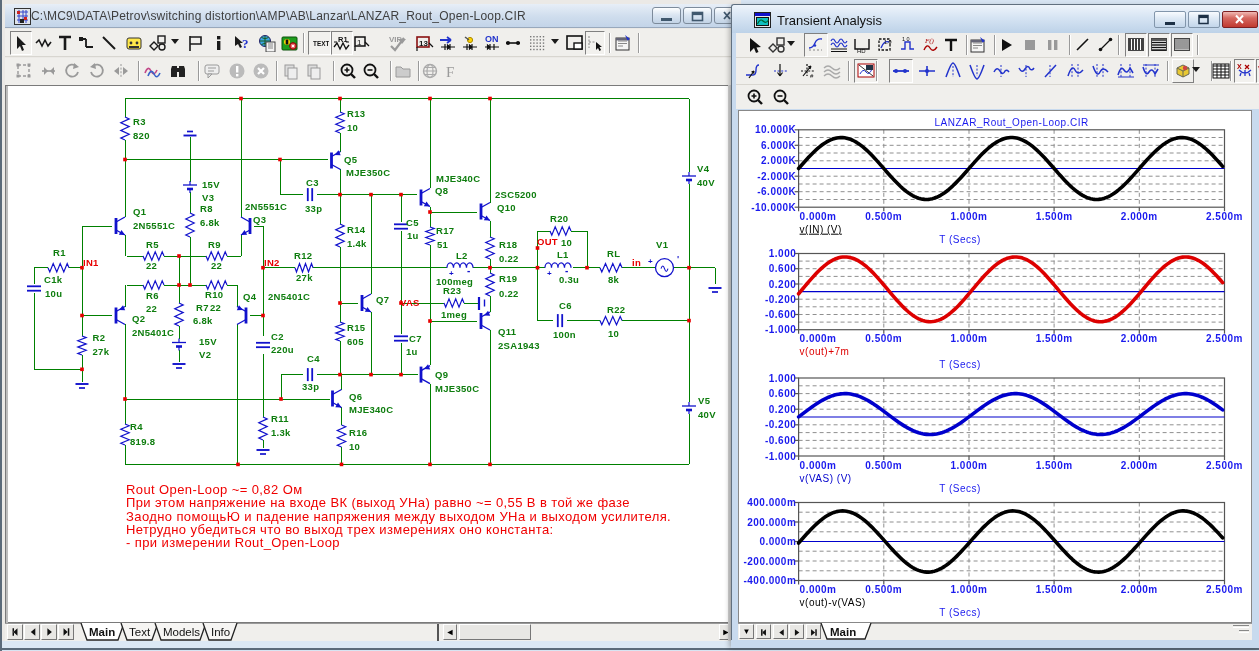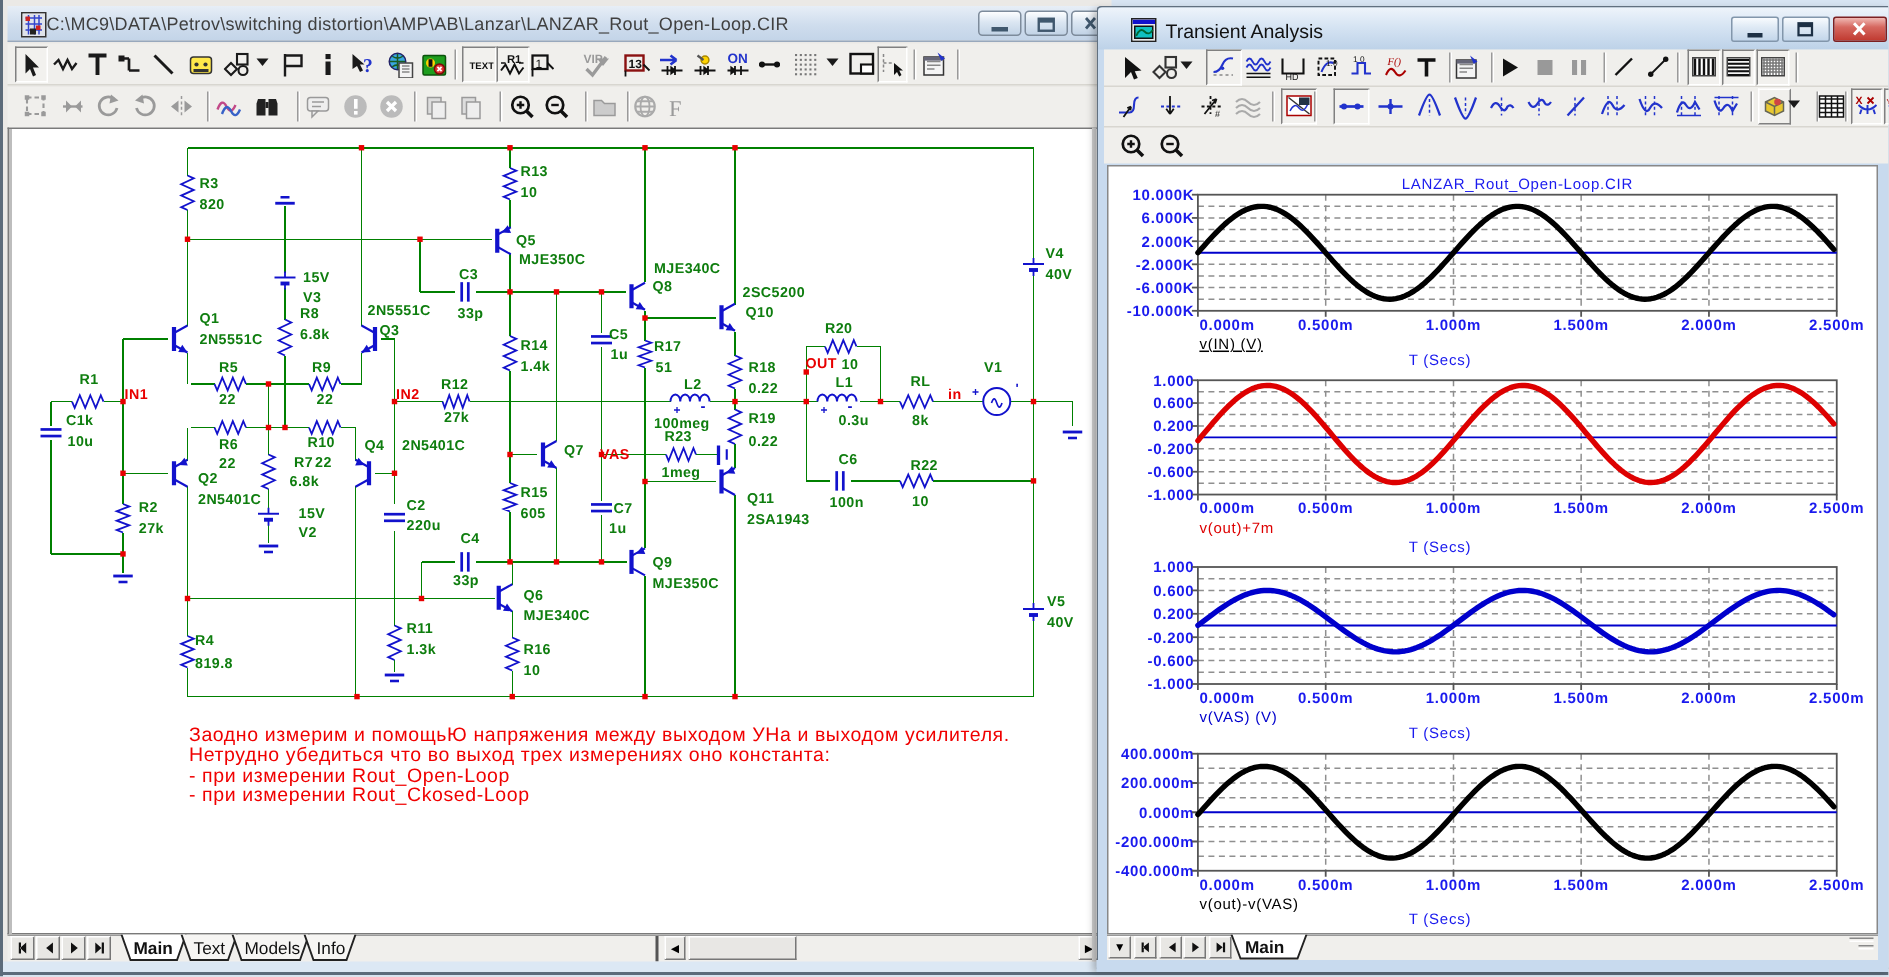"Rout Open-Loop ~= 0,82 Ом" div { html: none -> <div>Rout Open-Loop ~= 0,82 Ом</div> }
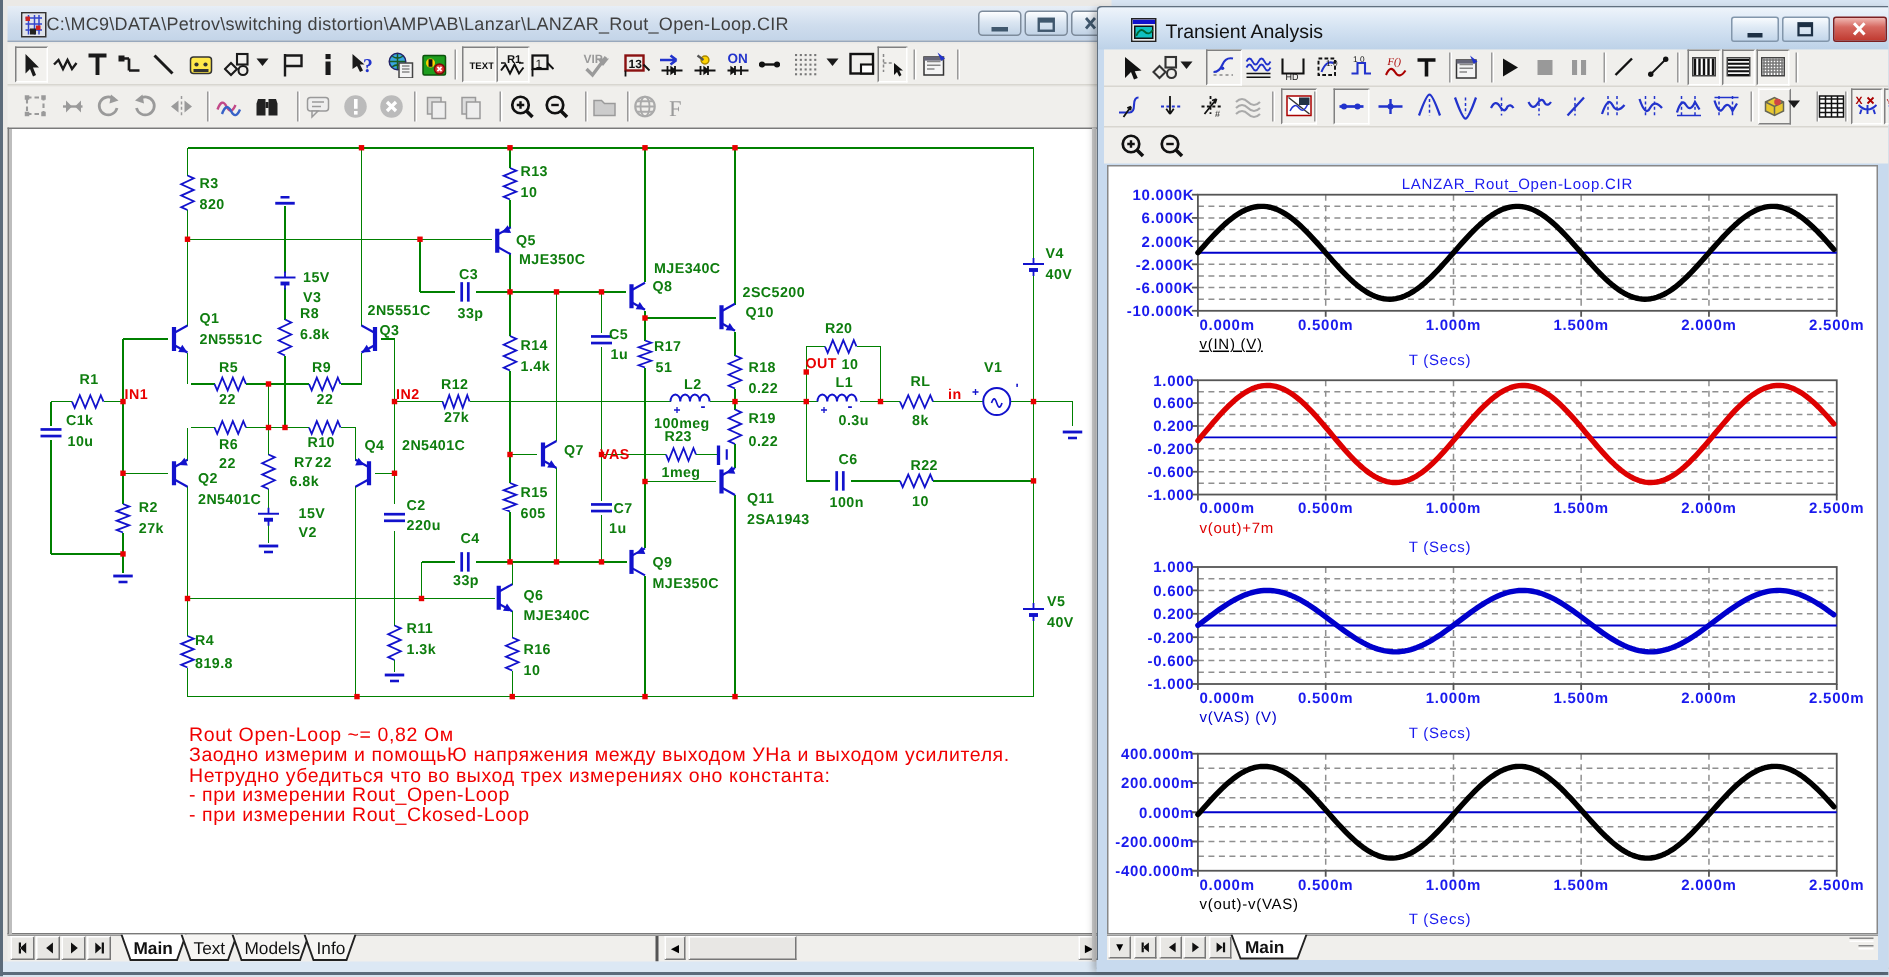"При этом напряжение на входе" div { html: none -> <div>При этом напряжение на входе ВК (выход УНа) равно ~= 0,55 В в той же фазе</div> }
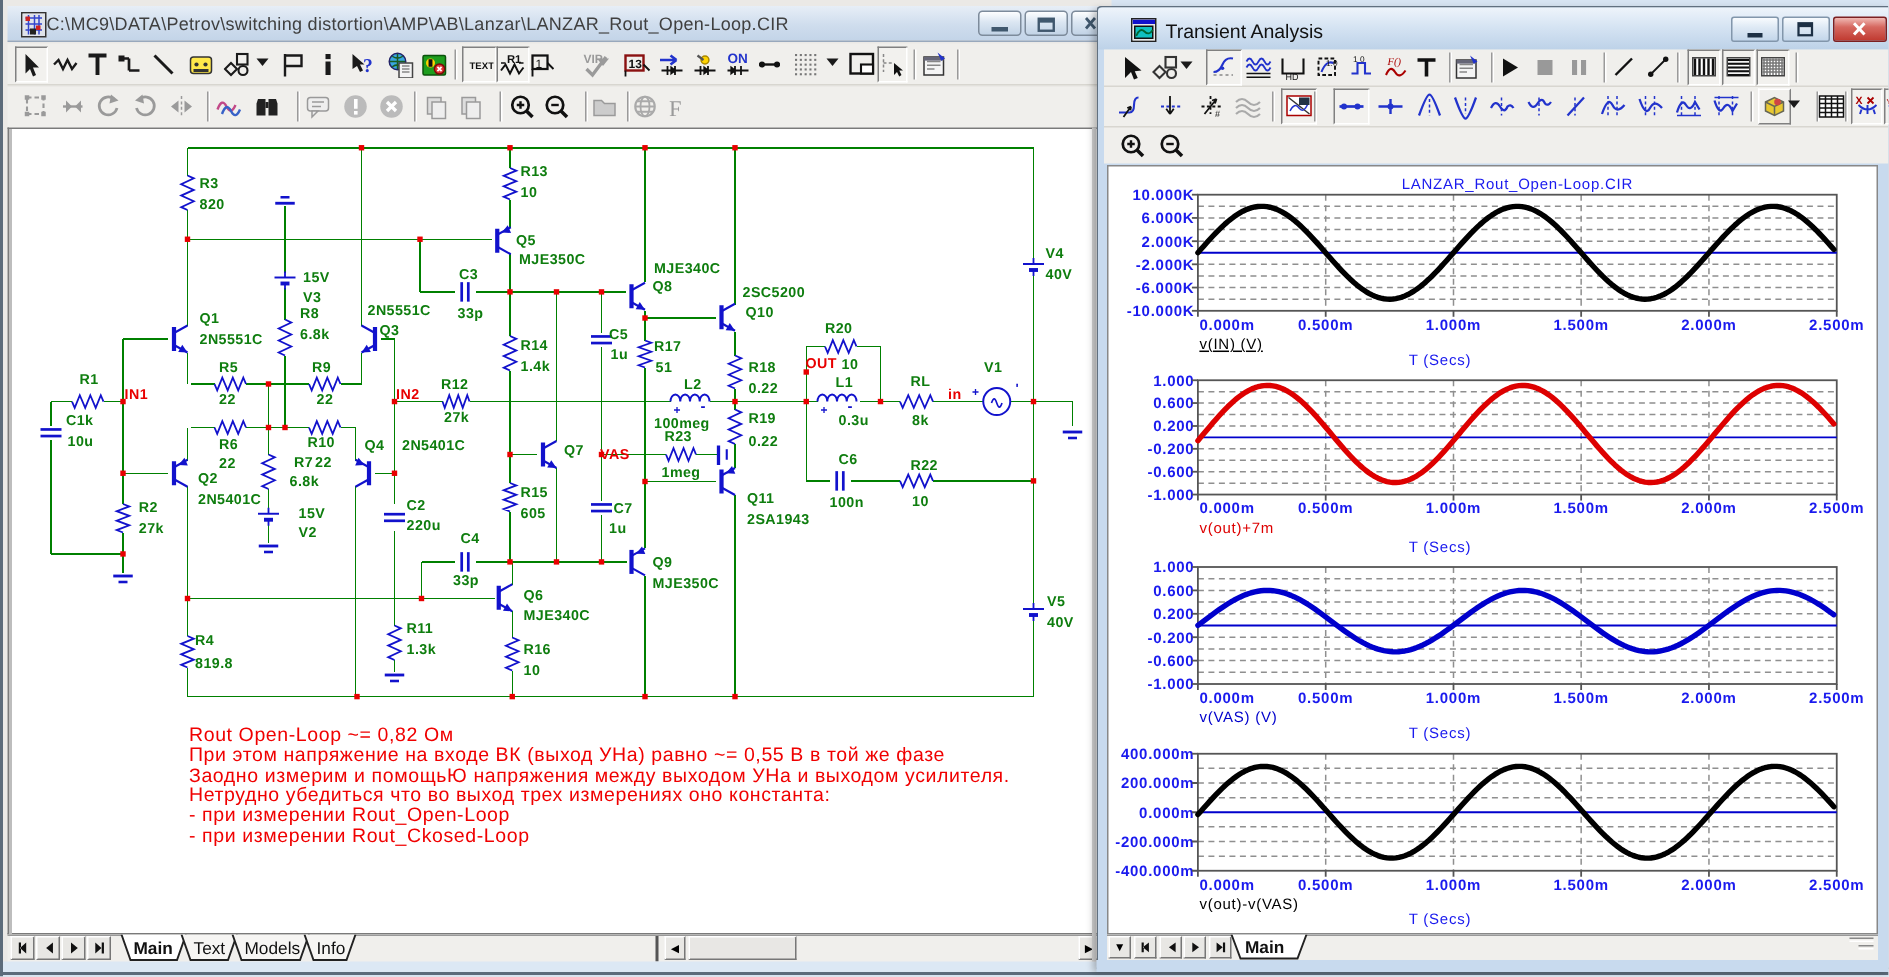"Заодно измерим и помощьЮ напряжения" div { text: измерим и помощьЮ -> помощьЮ и падение }
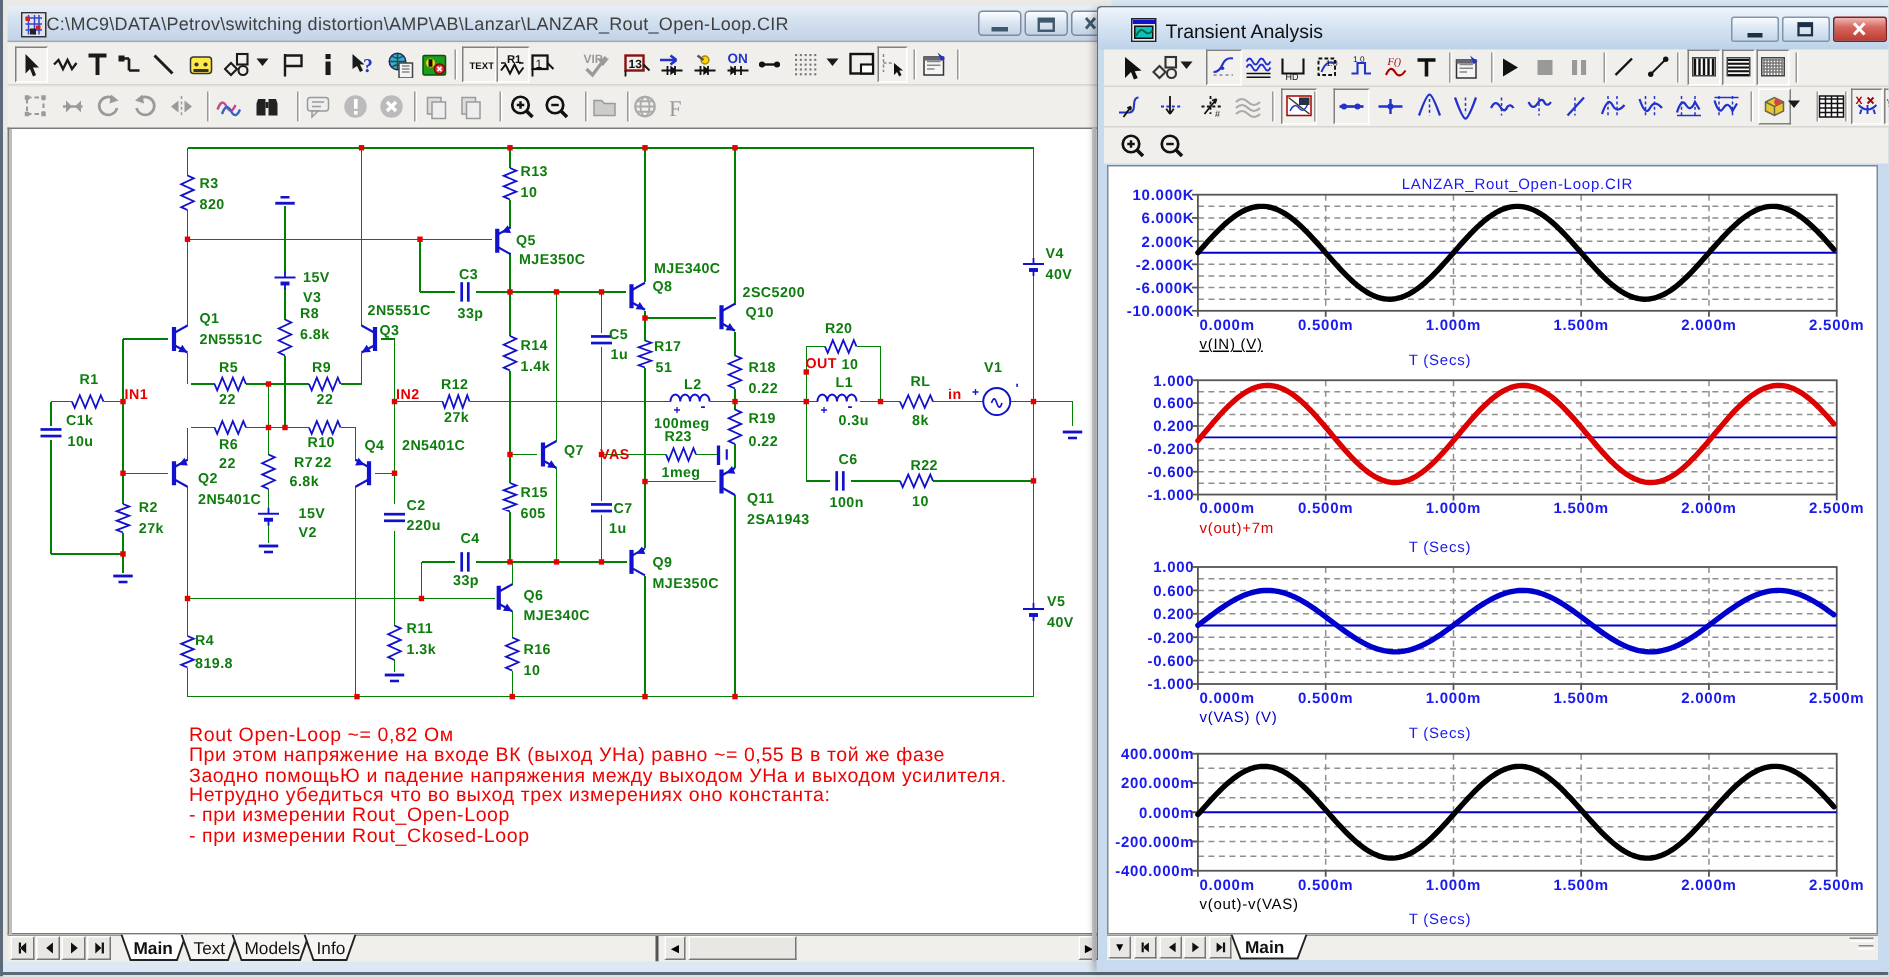"- при измерении Rout_Ckosed-Loop" div { html: <div>- при измерении Rout_Ckosed-Loop</div> -> none }
